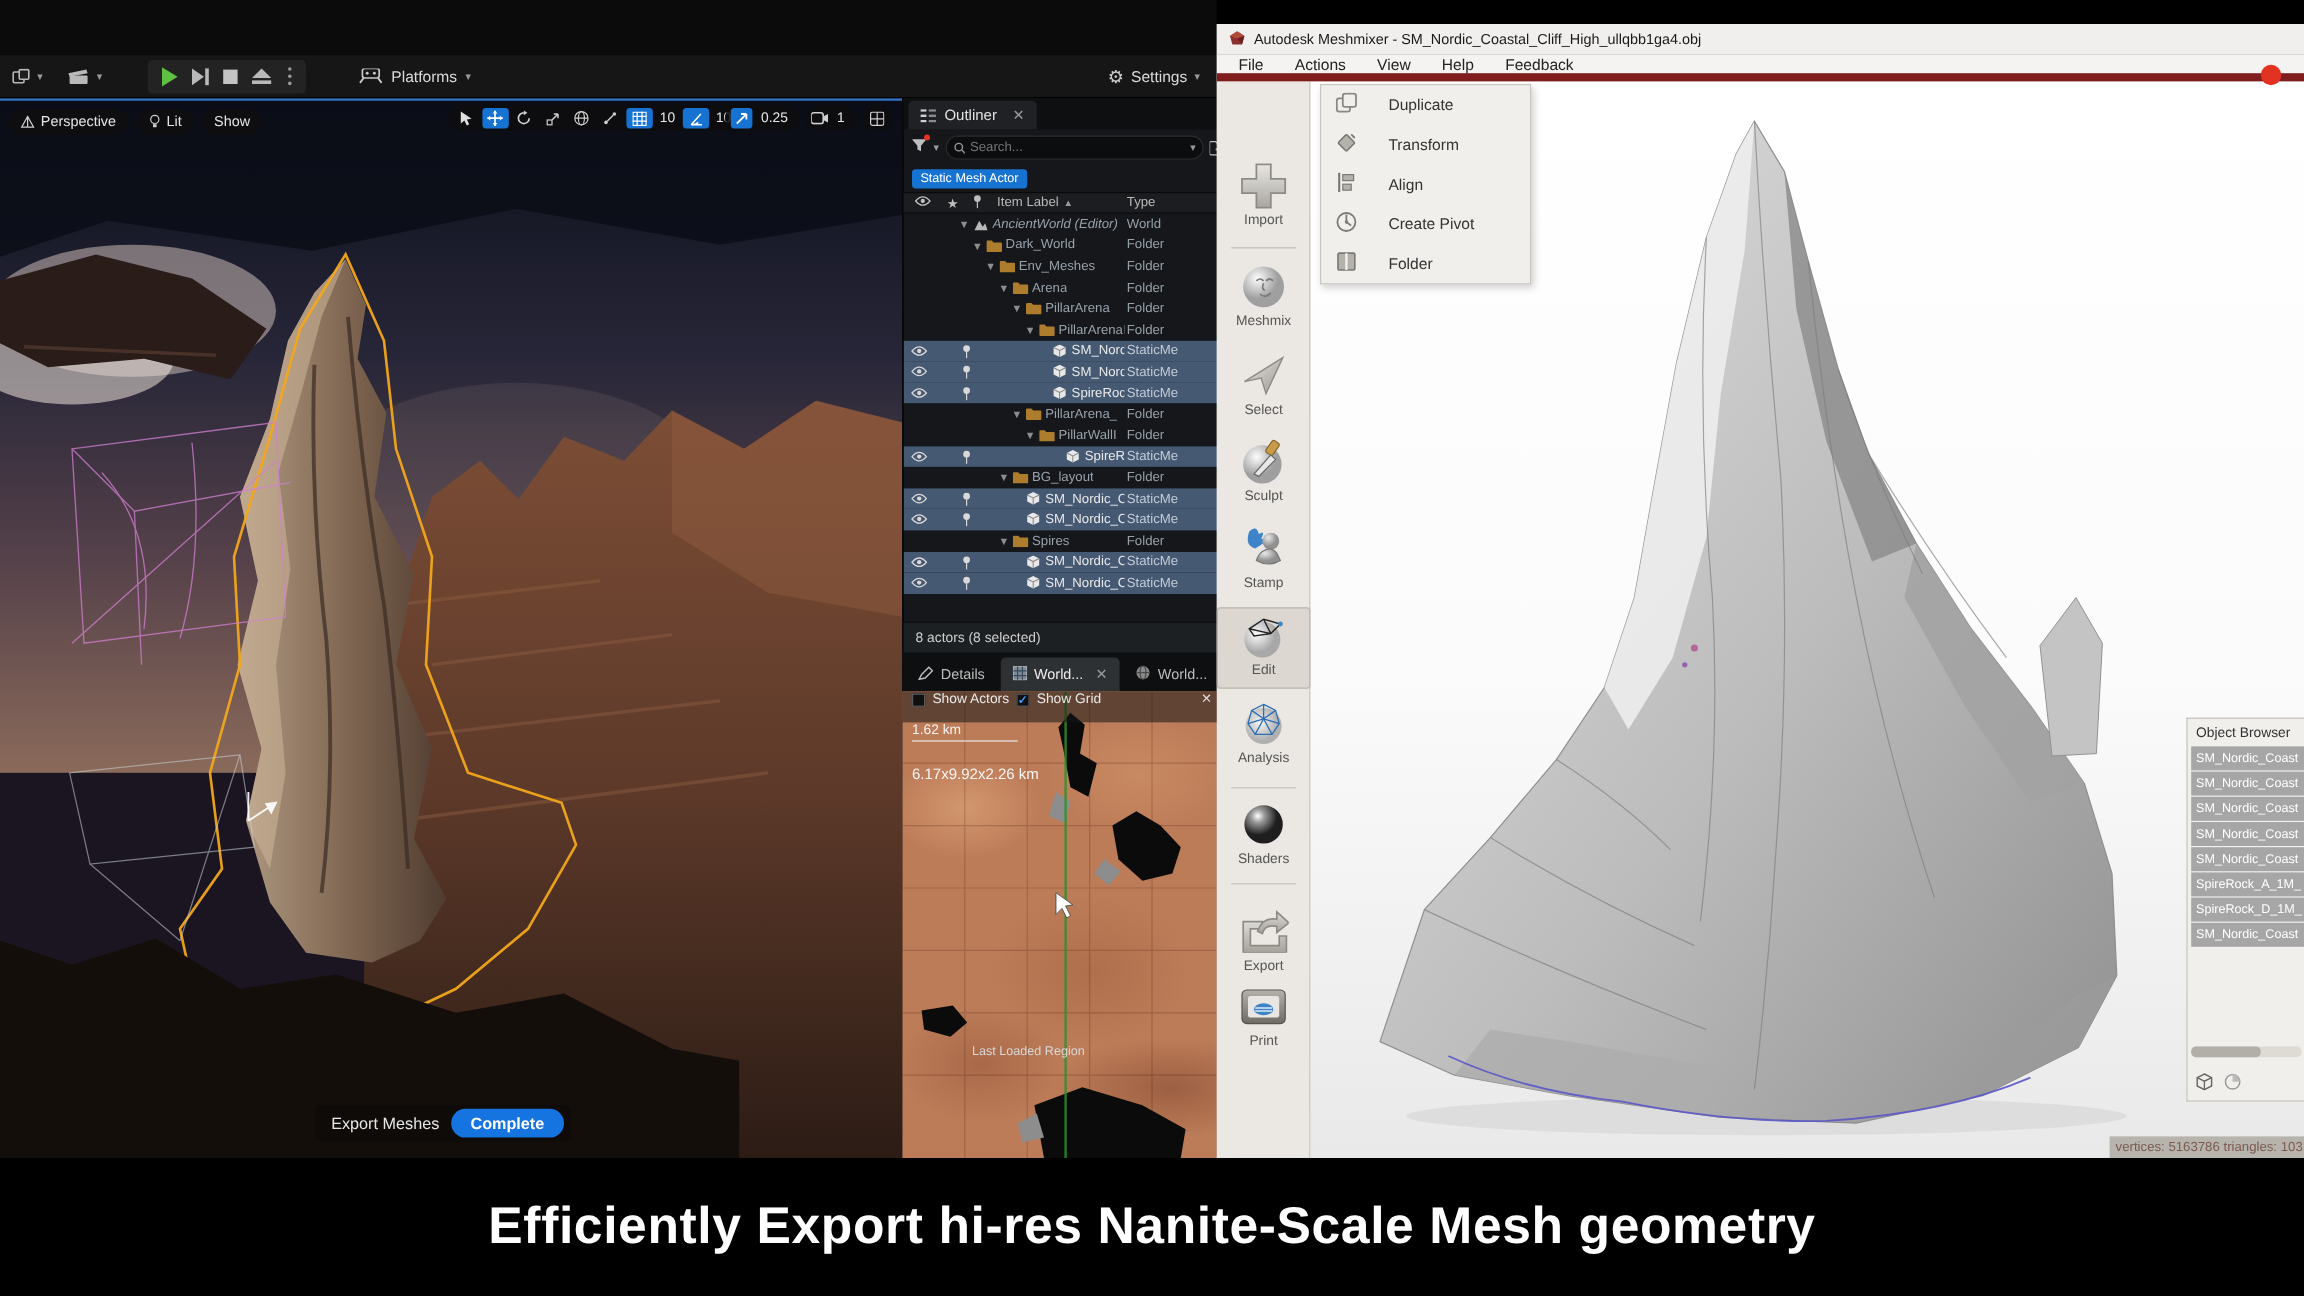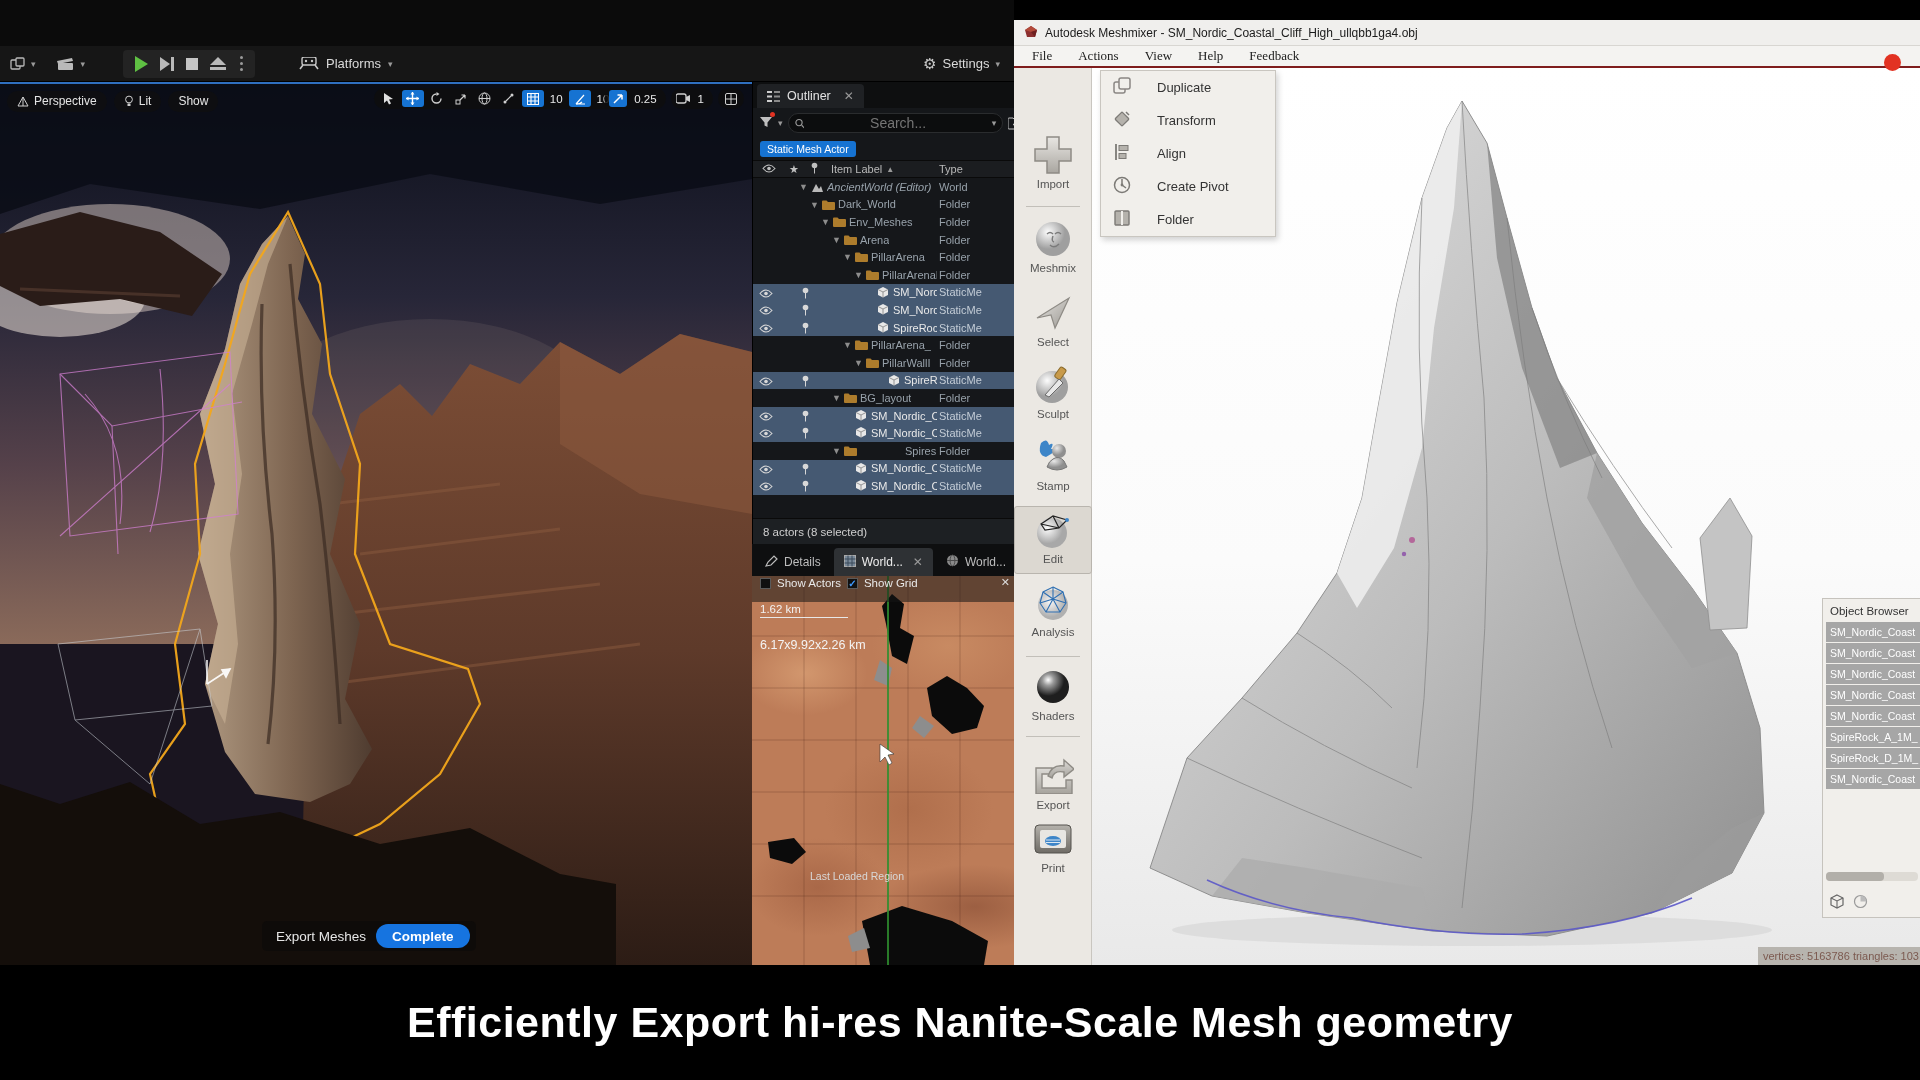"File" #mm-menubar { border-bottom: 2px solid #7f1d1d -> 7px solid #7f1d1d; font-family: Liberation Serif, serif -> none }
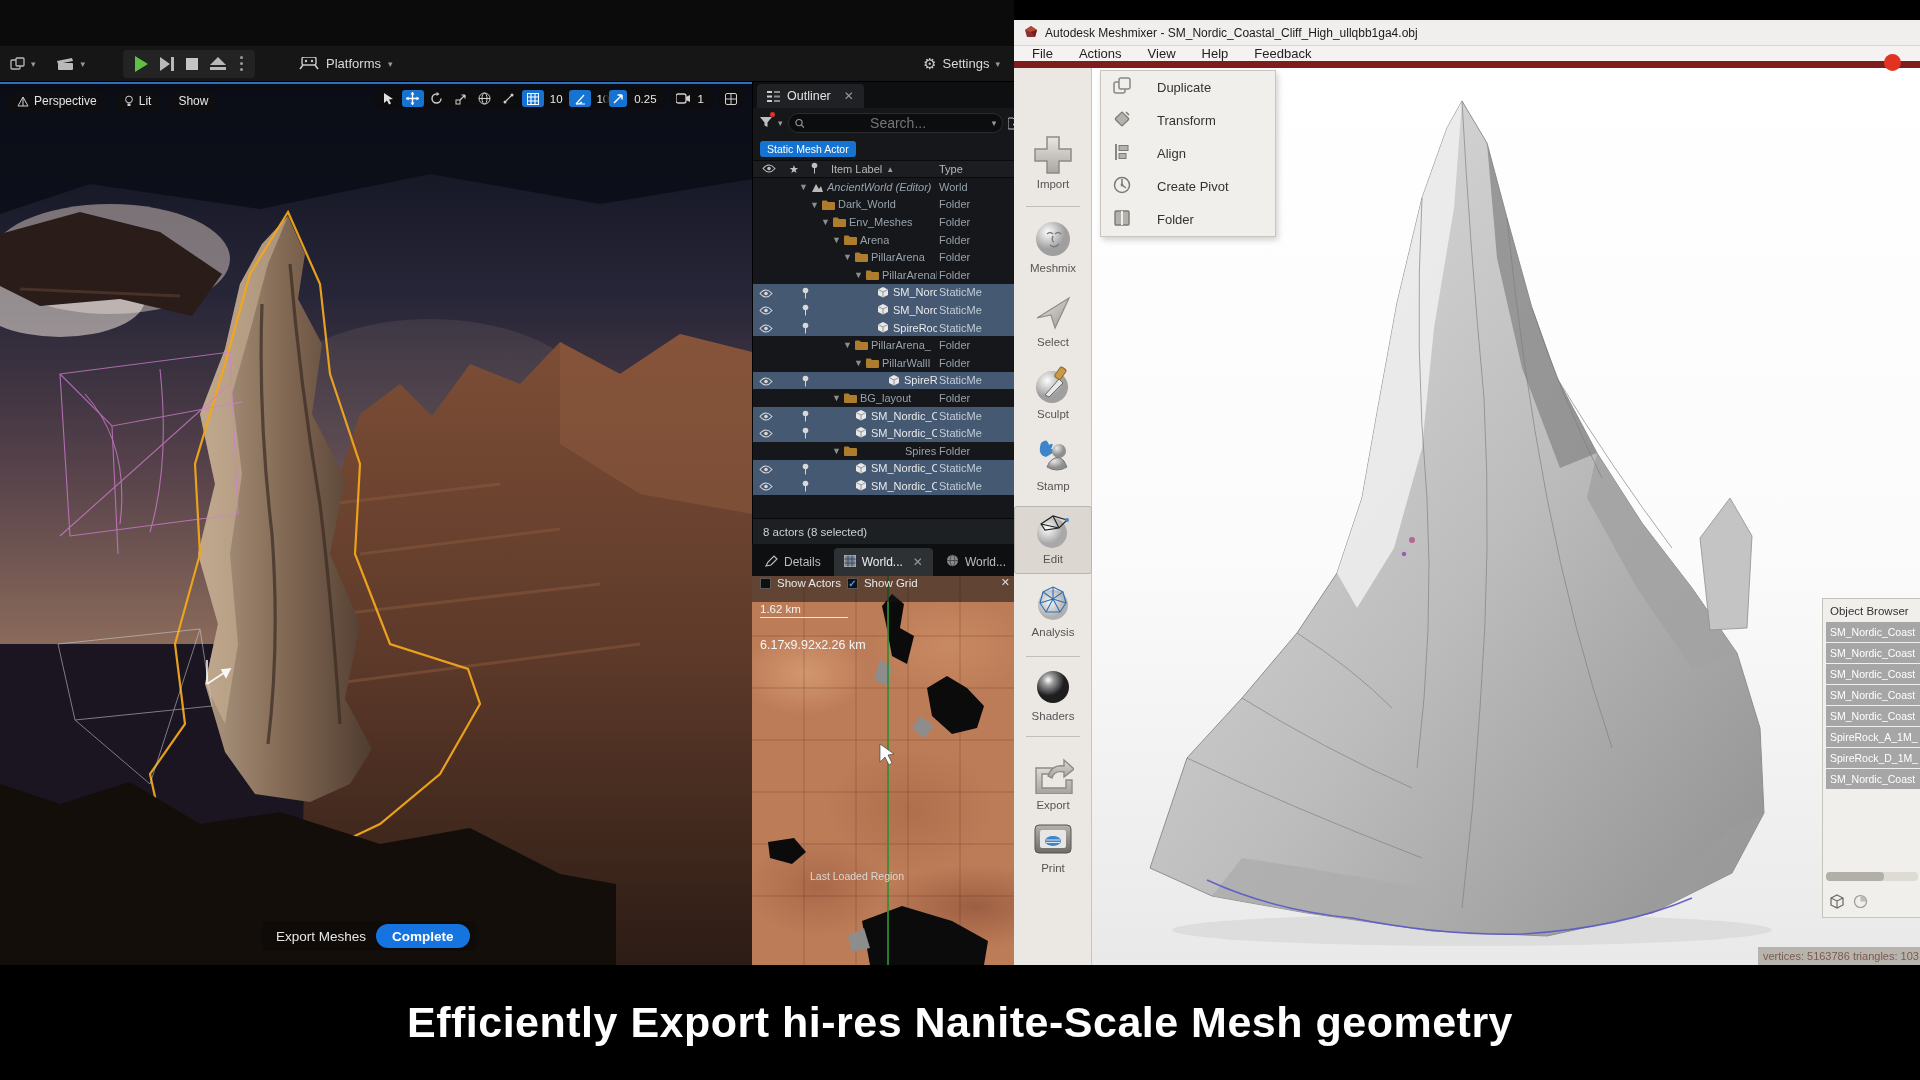"Search..." #search-box input { font-size: 14px -> 11px; text-align: center -> none }
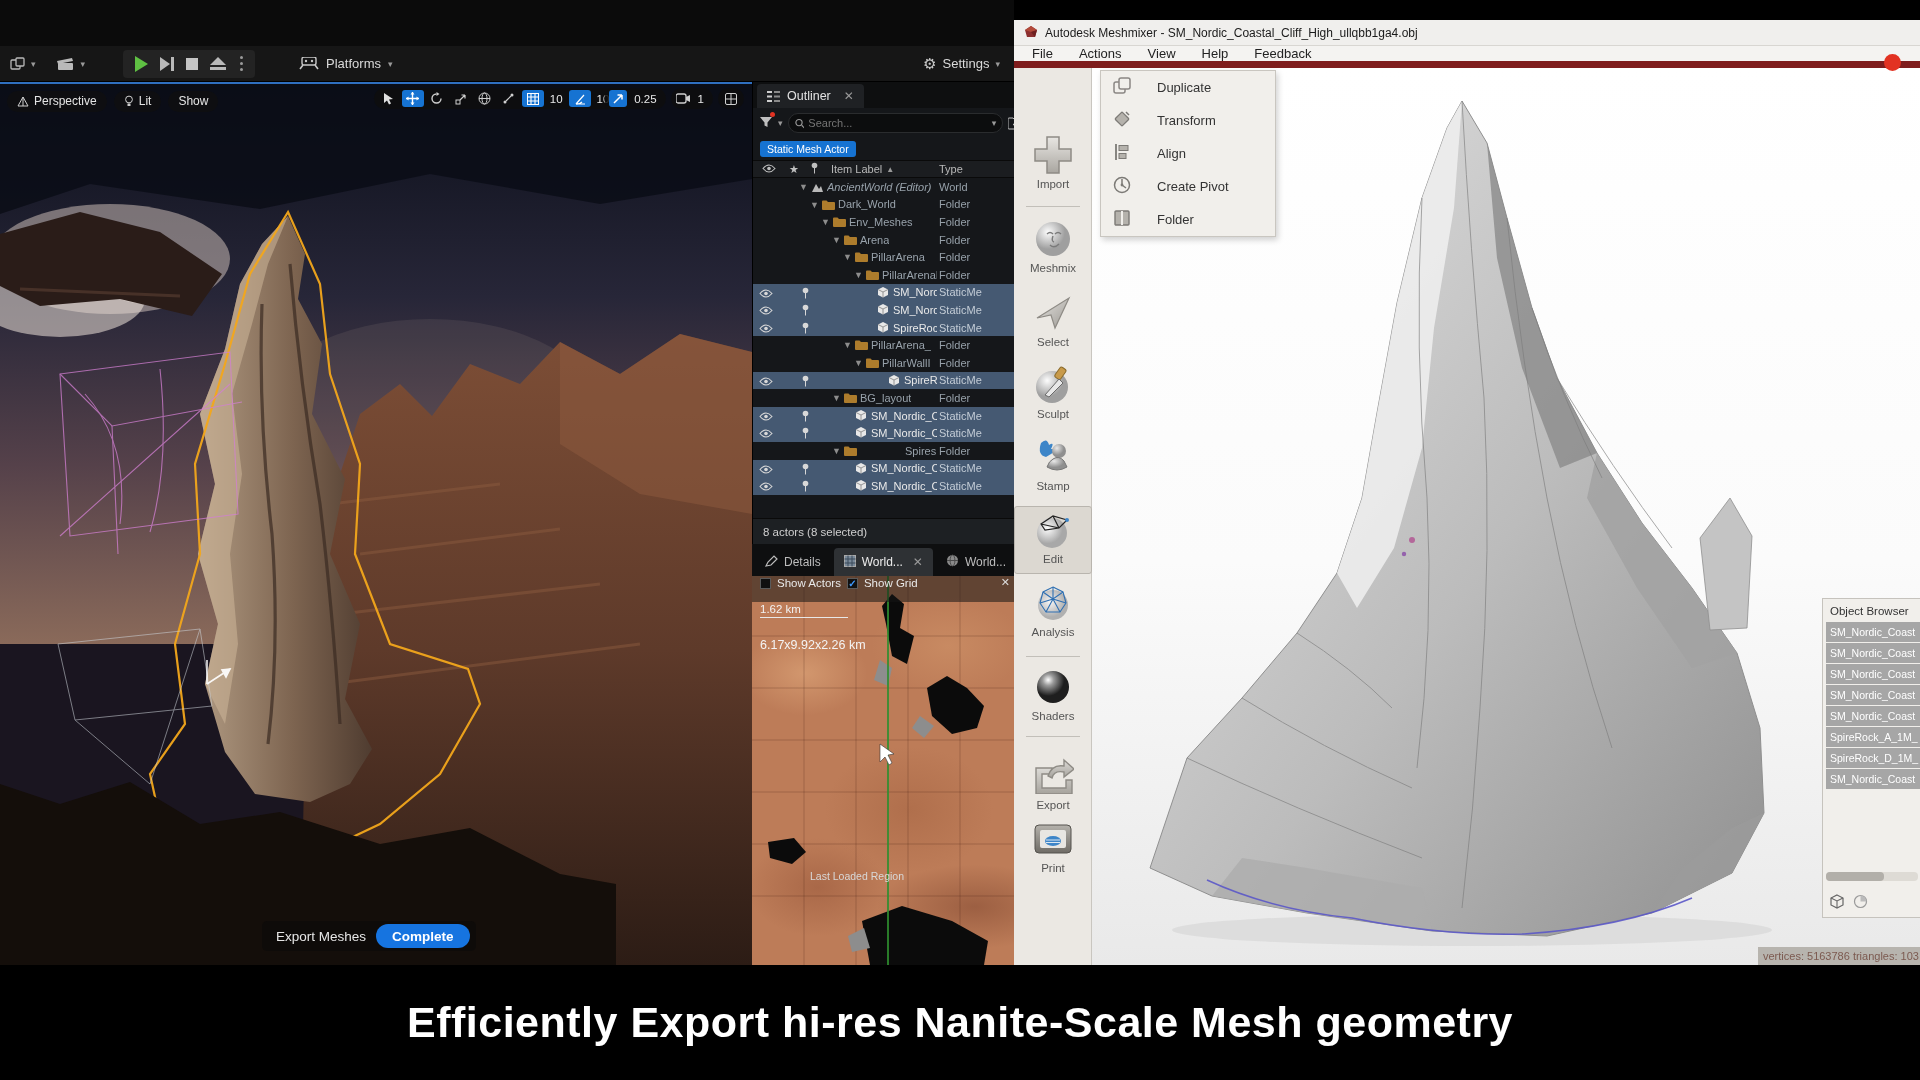"Spires" span.lbl { margin-left: 45px -> none }
